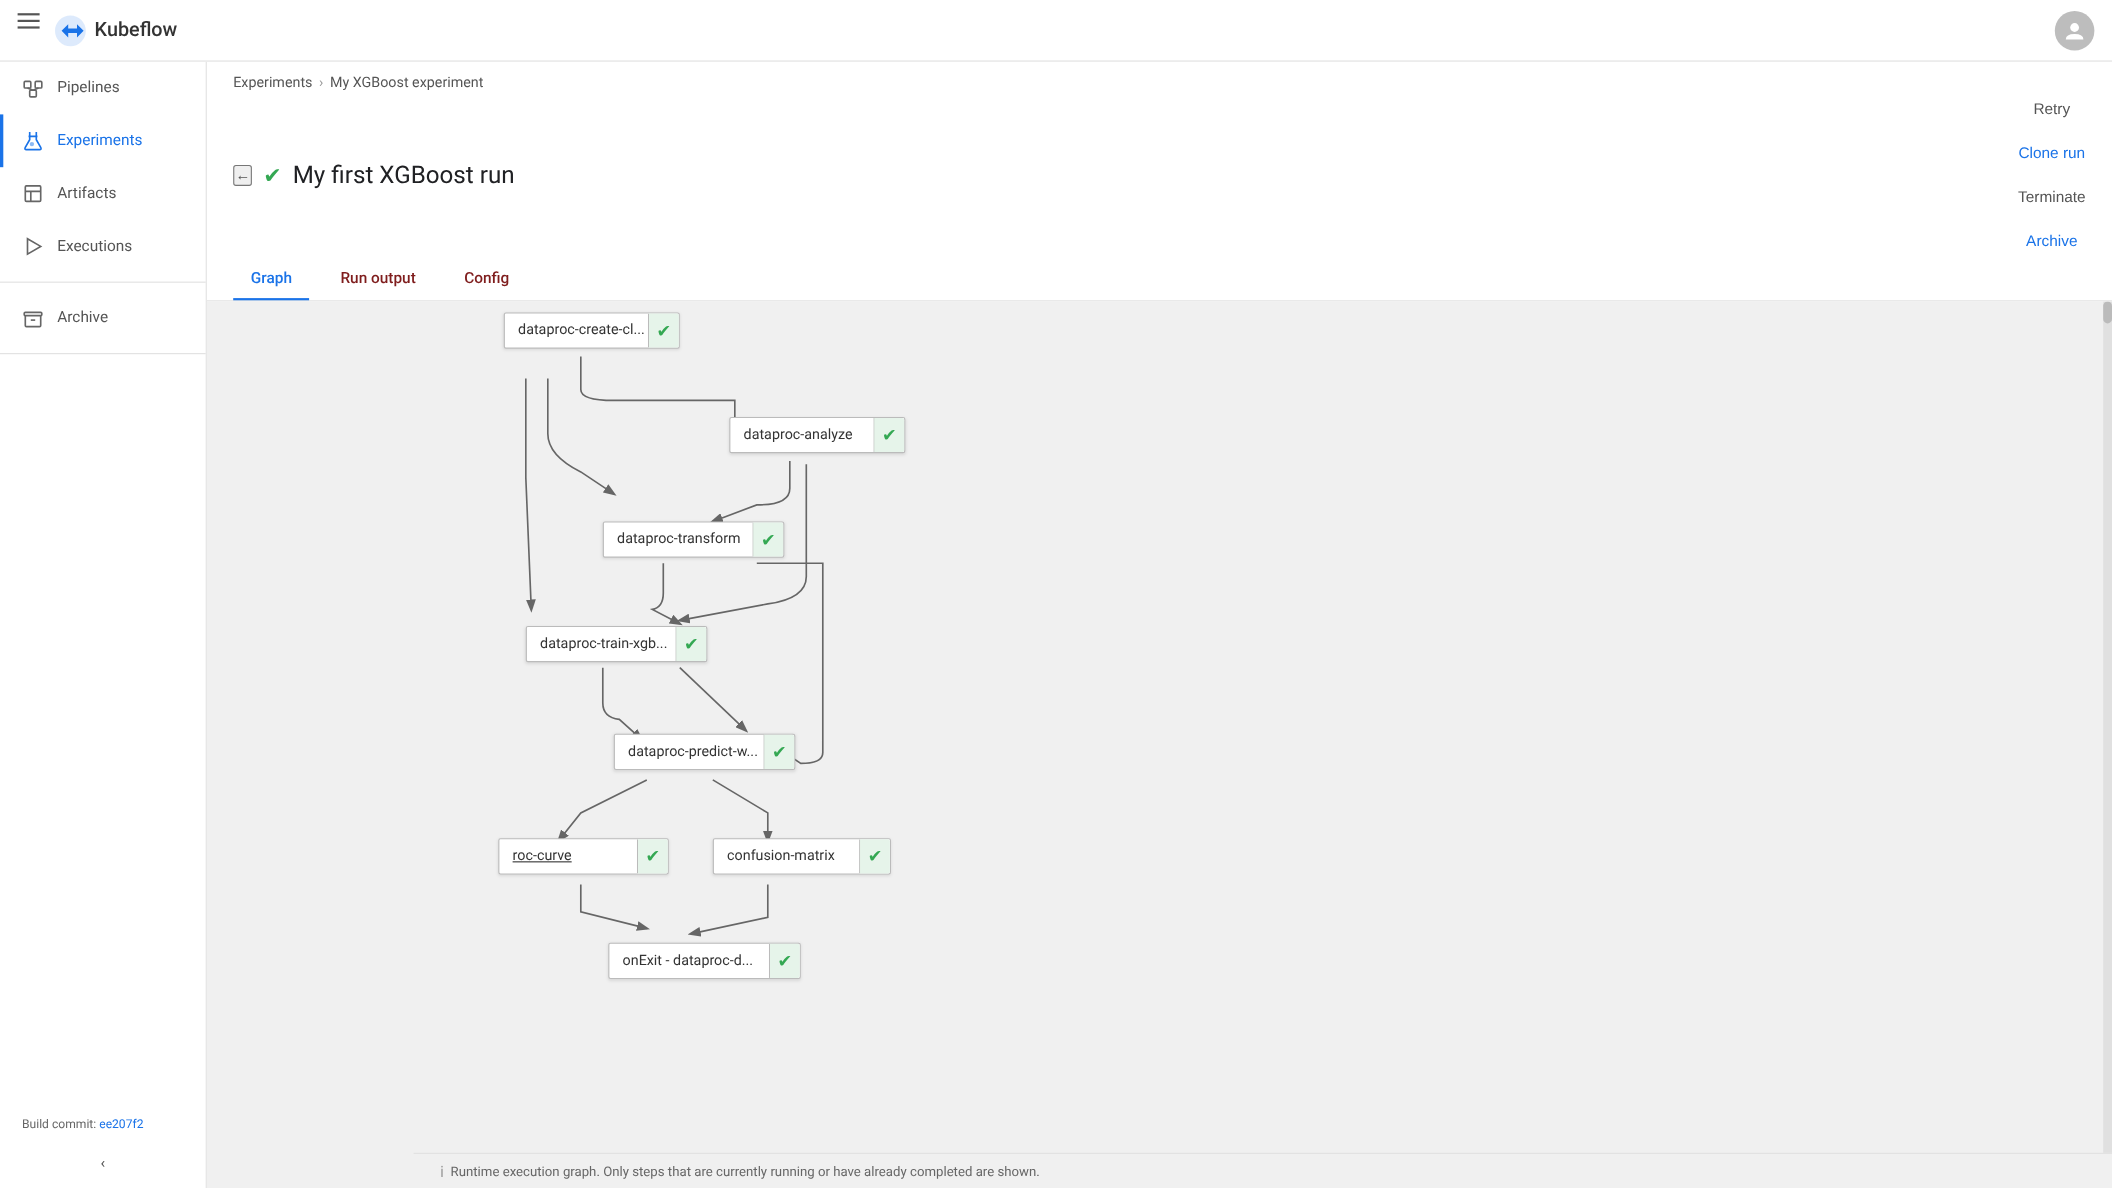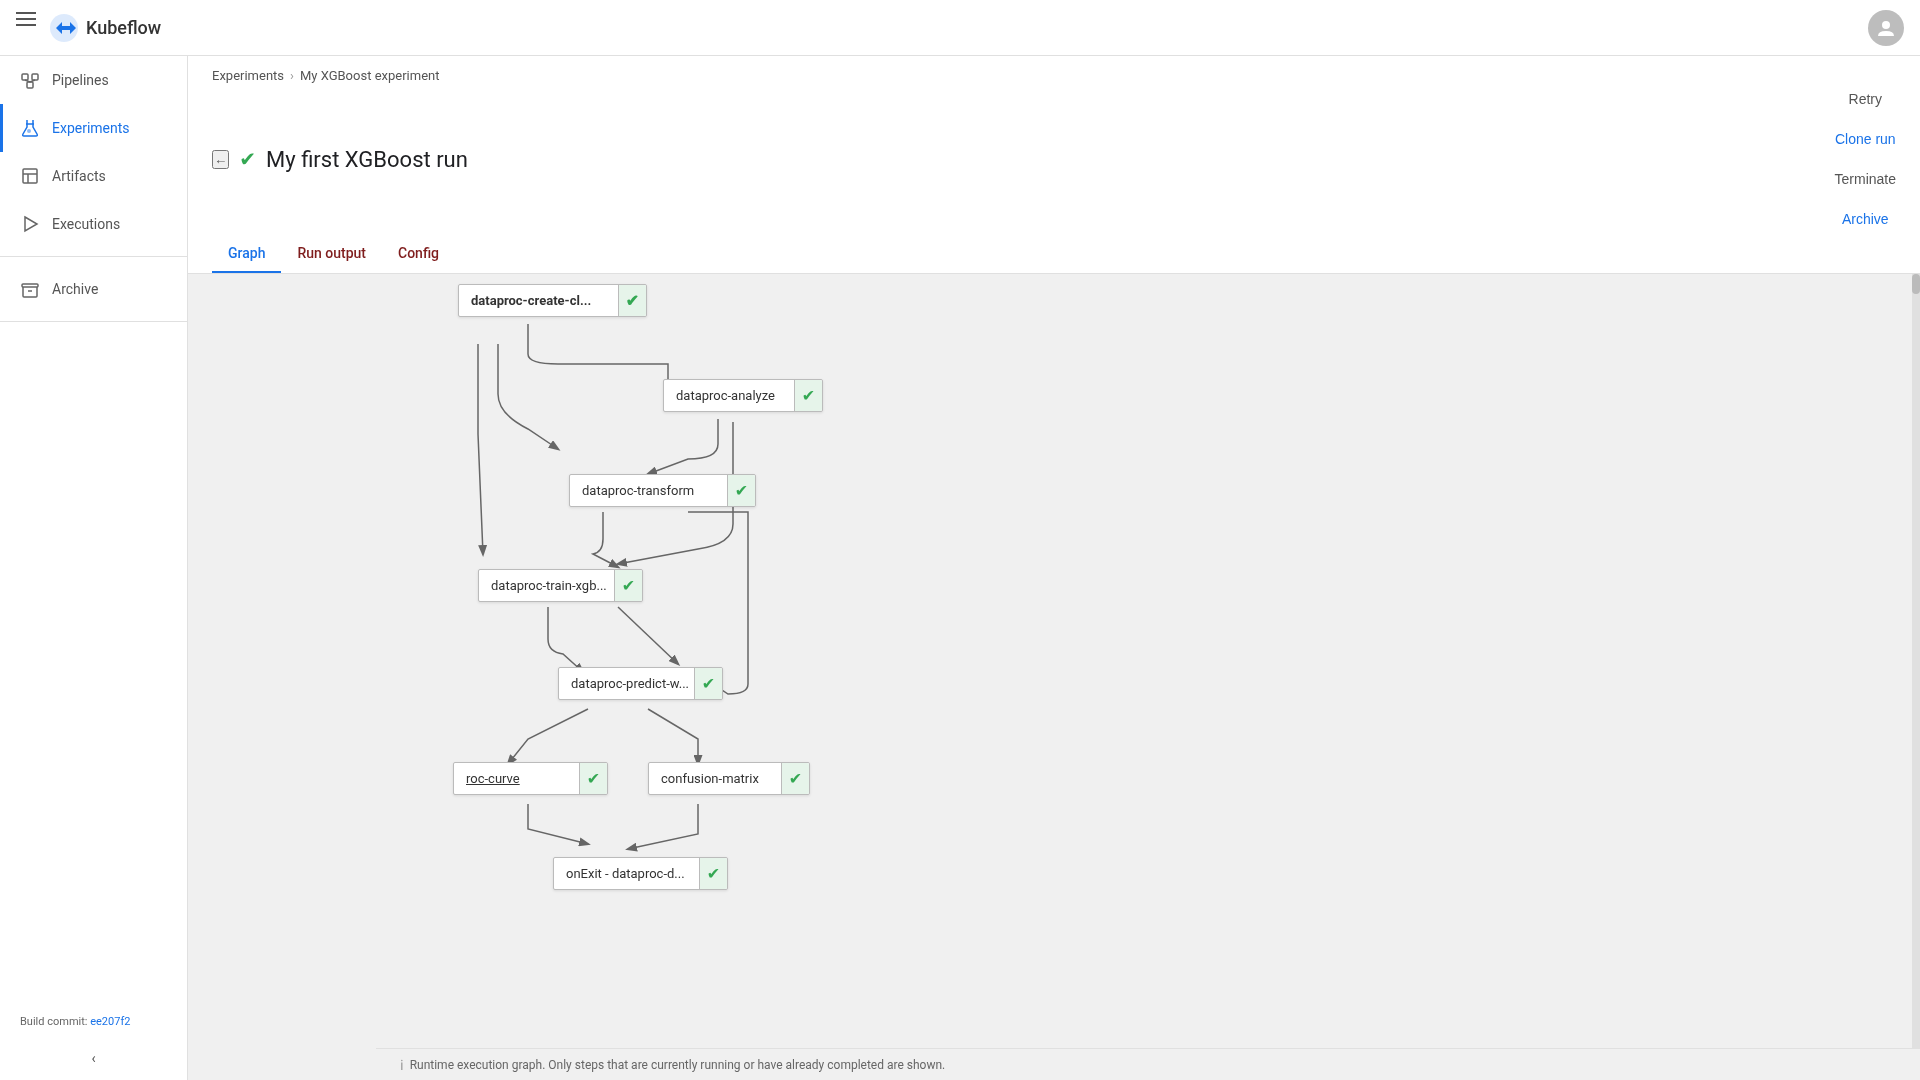"Graph" .tabs { gap: 0 -> 12px }
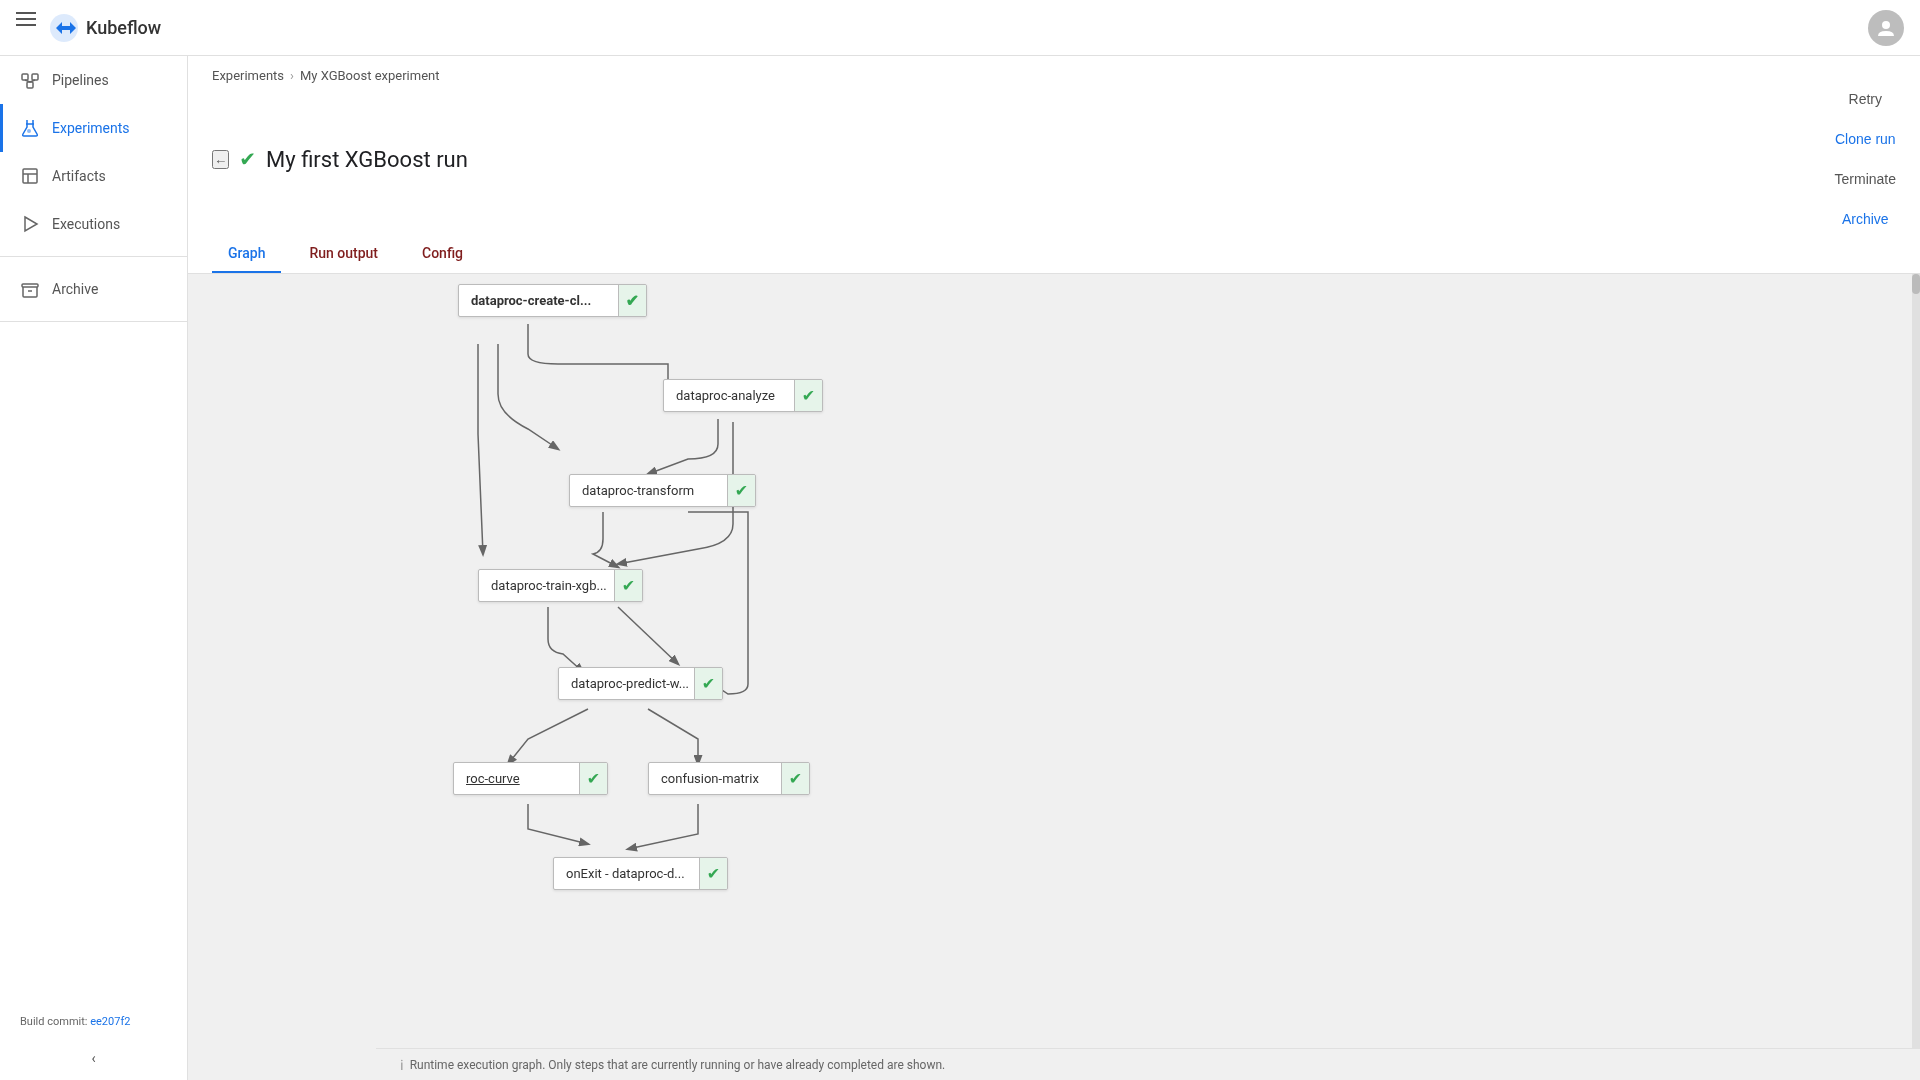"dataproc-create-cl..." div.node { font-weight: bold -> none; width: 189px -> 160px }
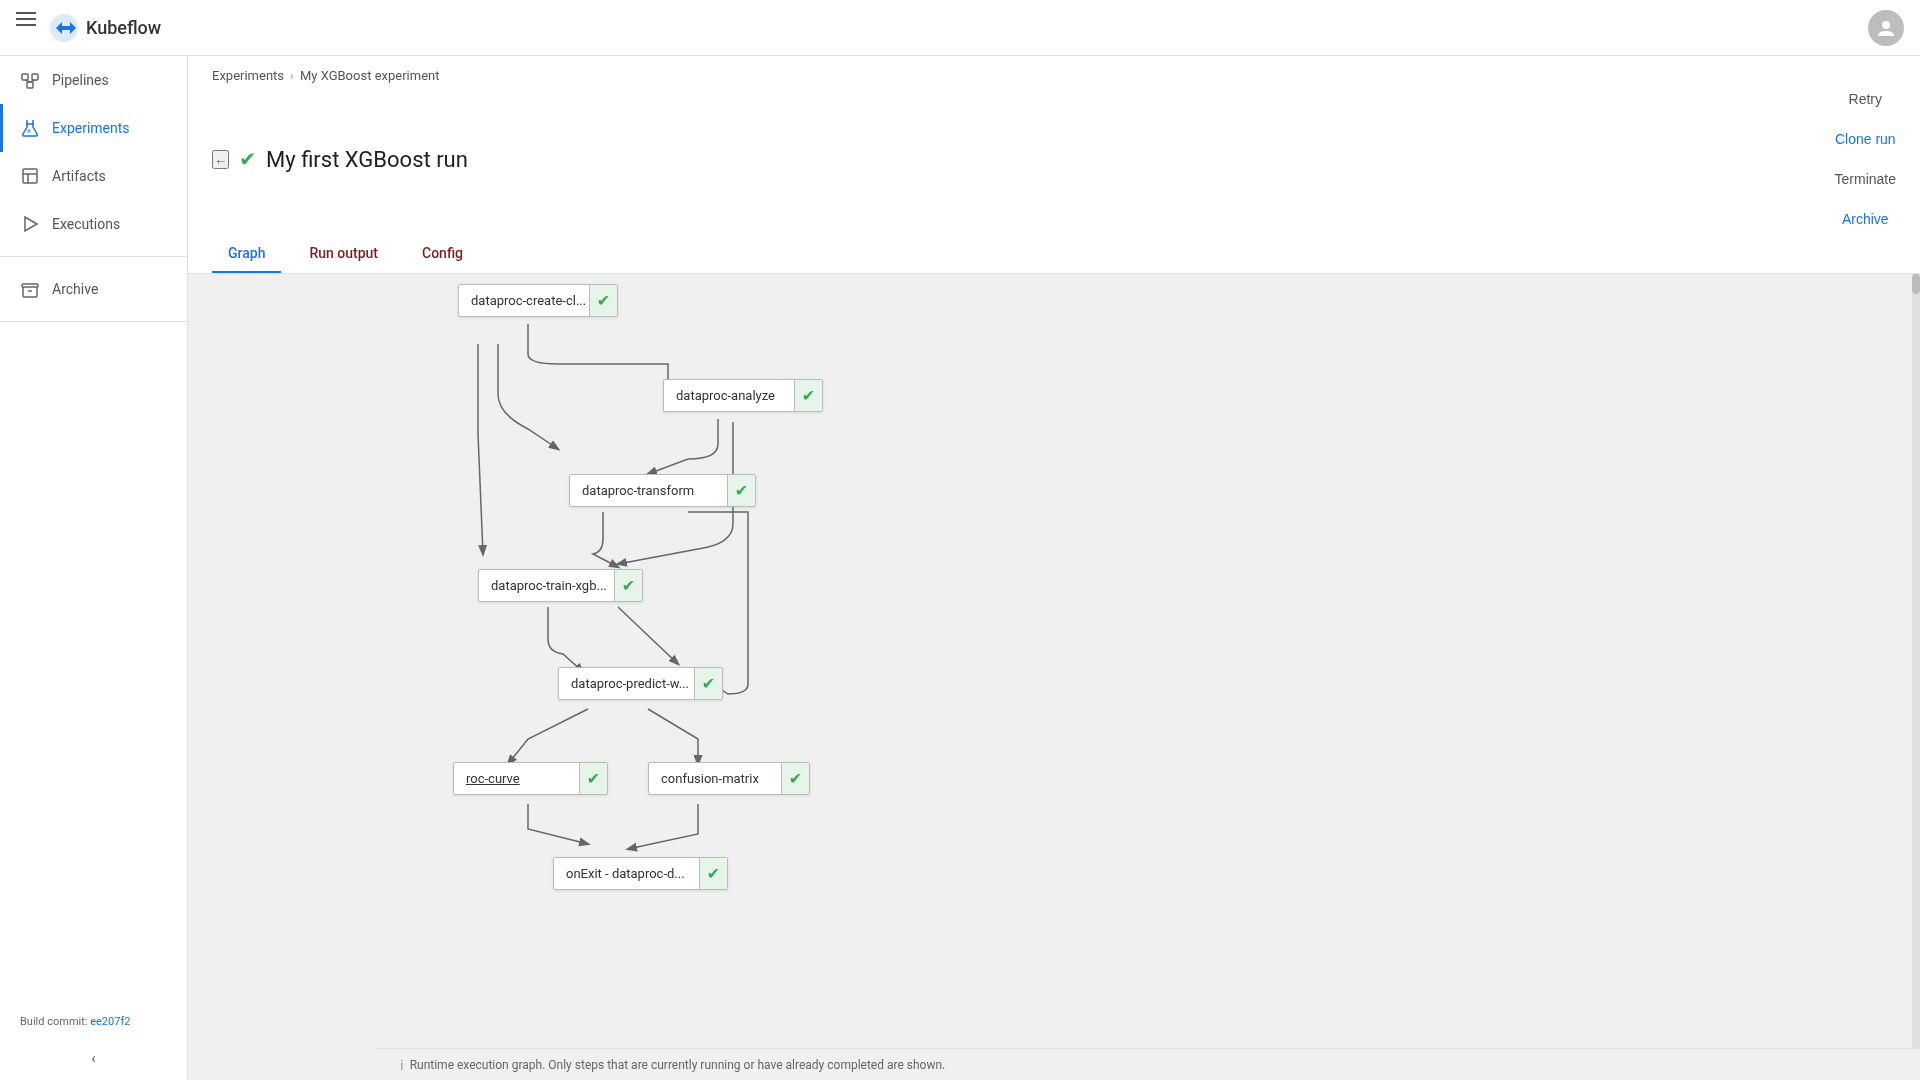"dataproc-transform" div.node { left: 381px -> 360px; width: 187px -> 165px }
